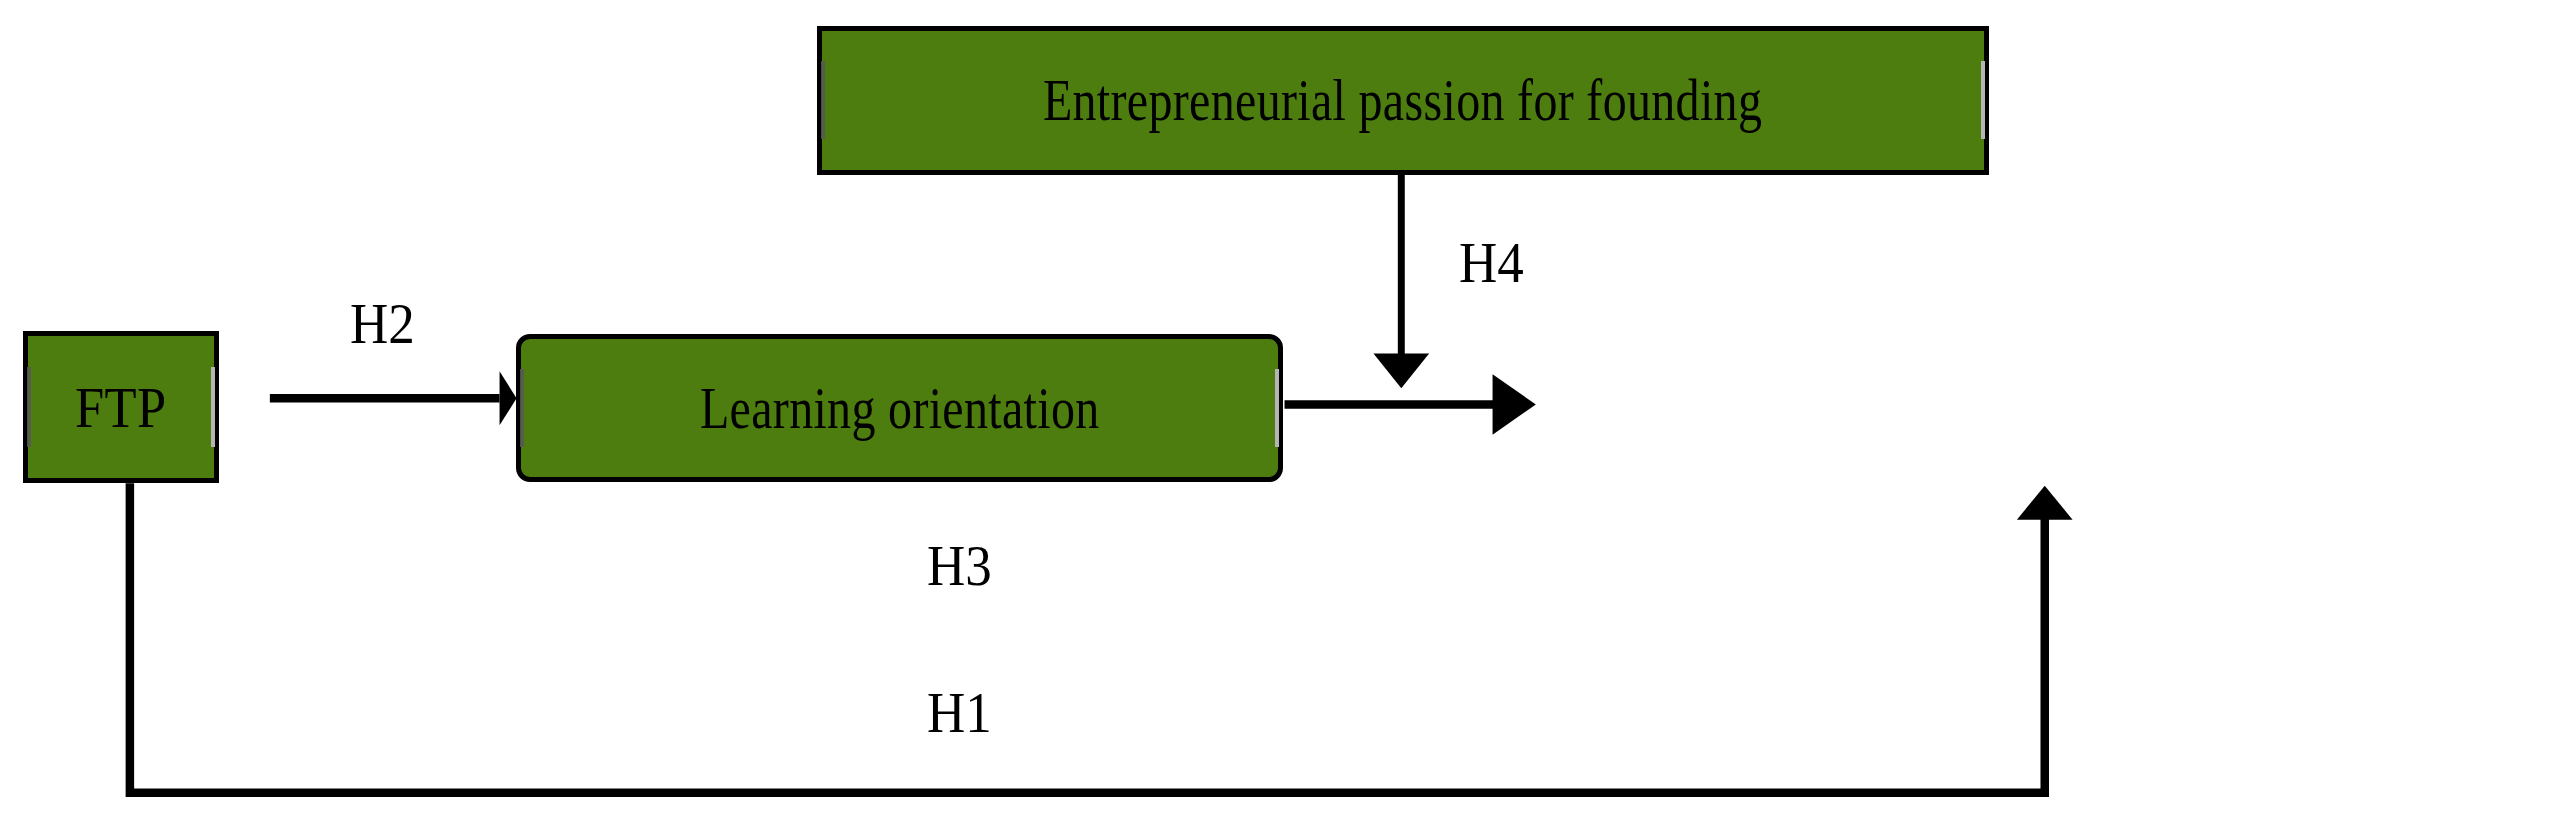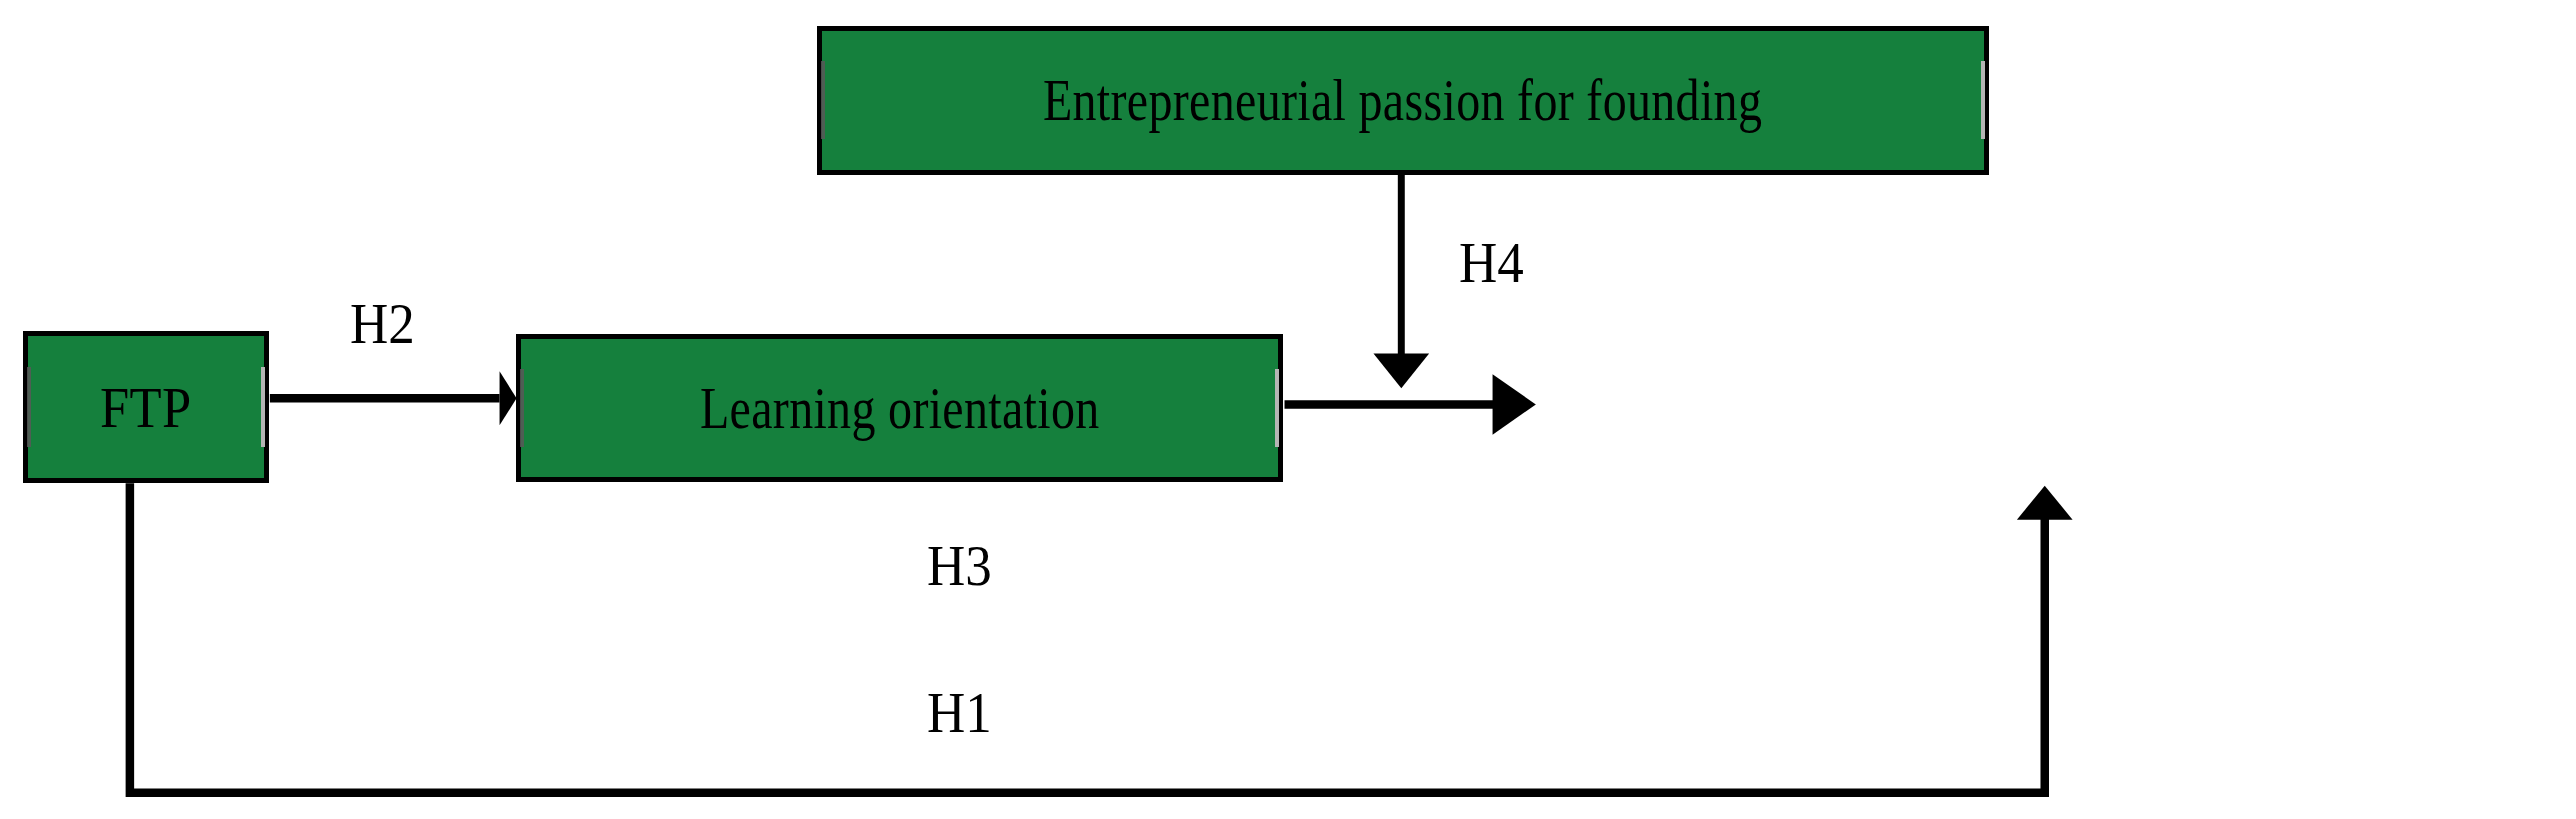"Entrepreneurial passion for founding" .box { background: #15803d -> #4d7c0f }
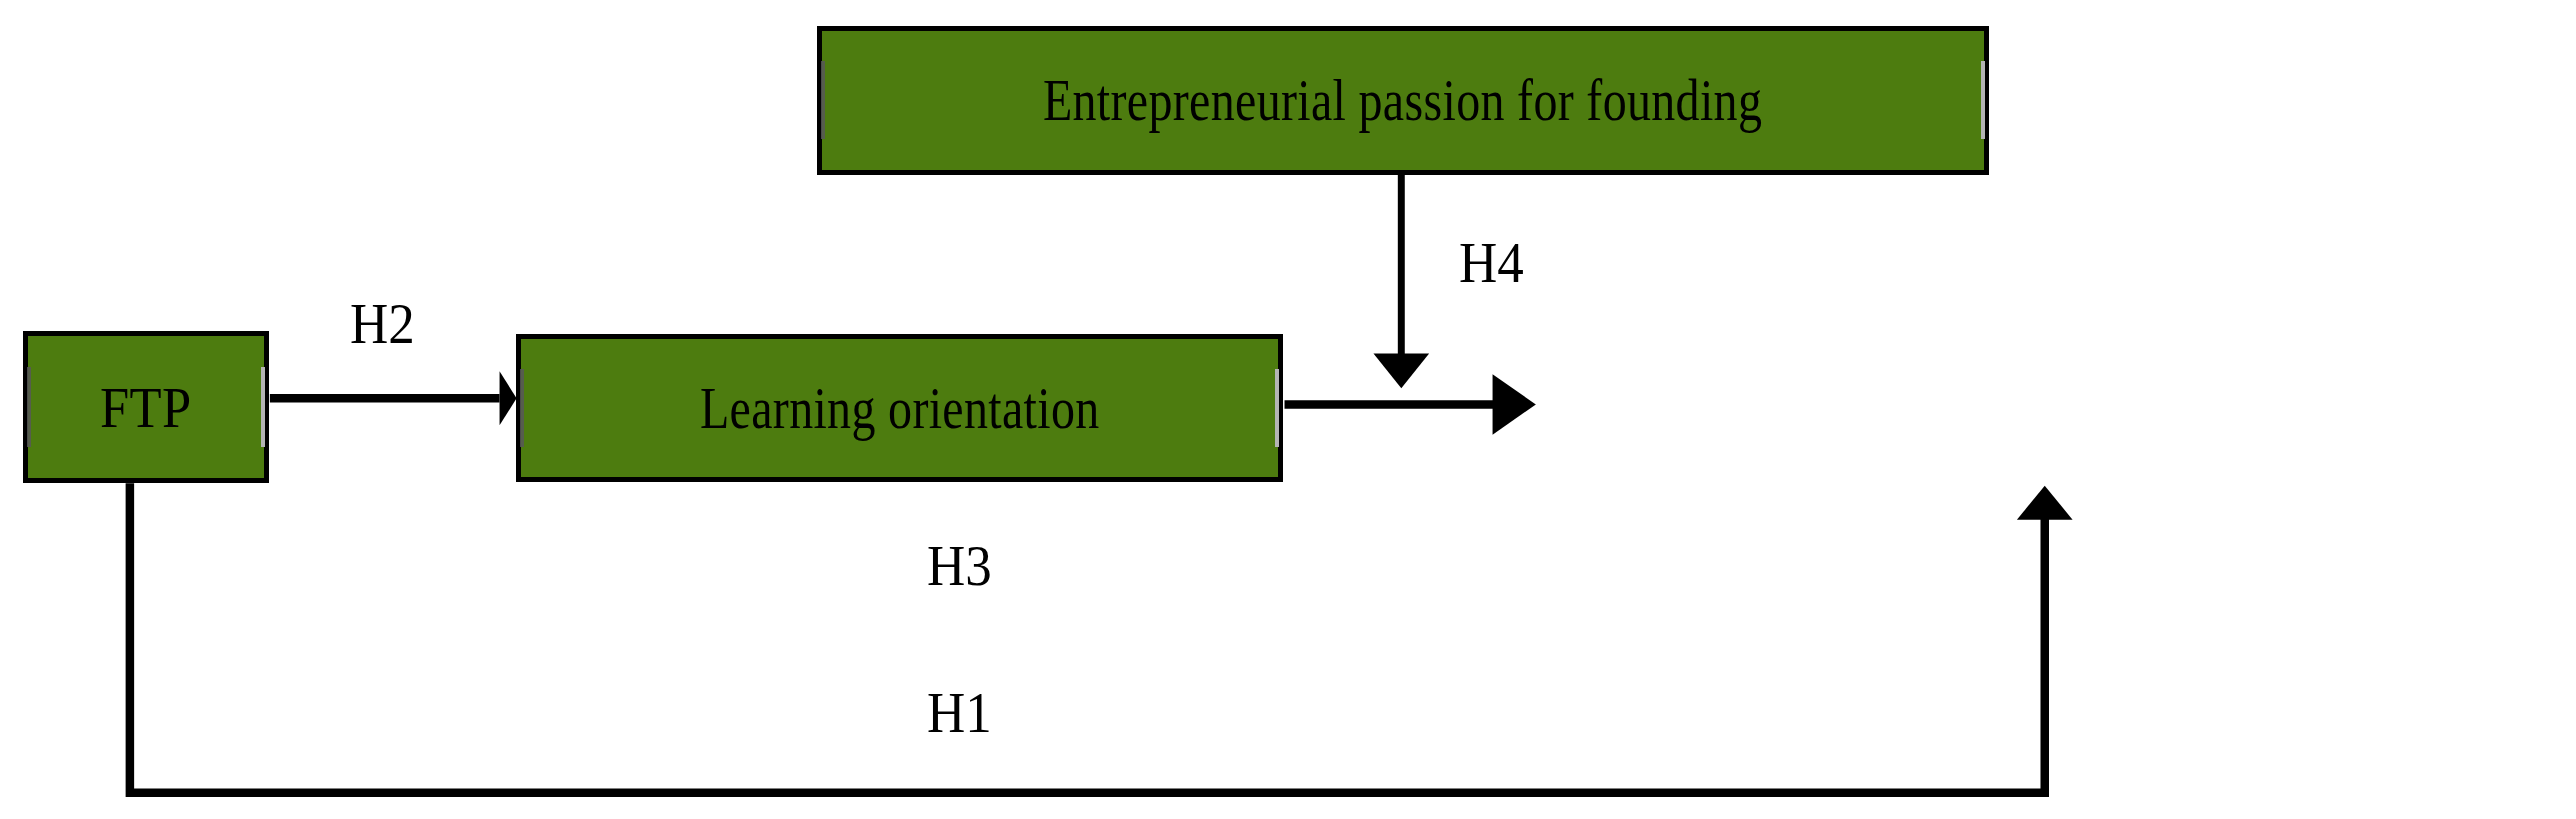"FTP" #box-ftp { width: 246px -> 196px }
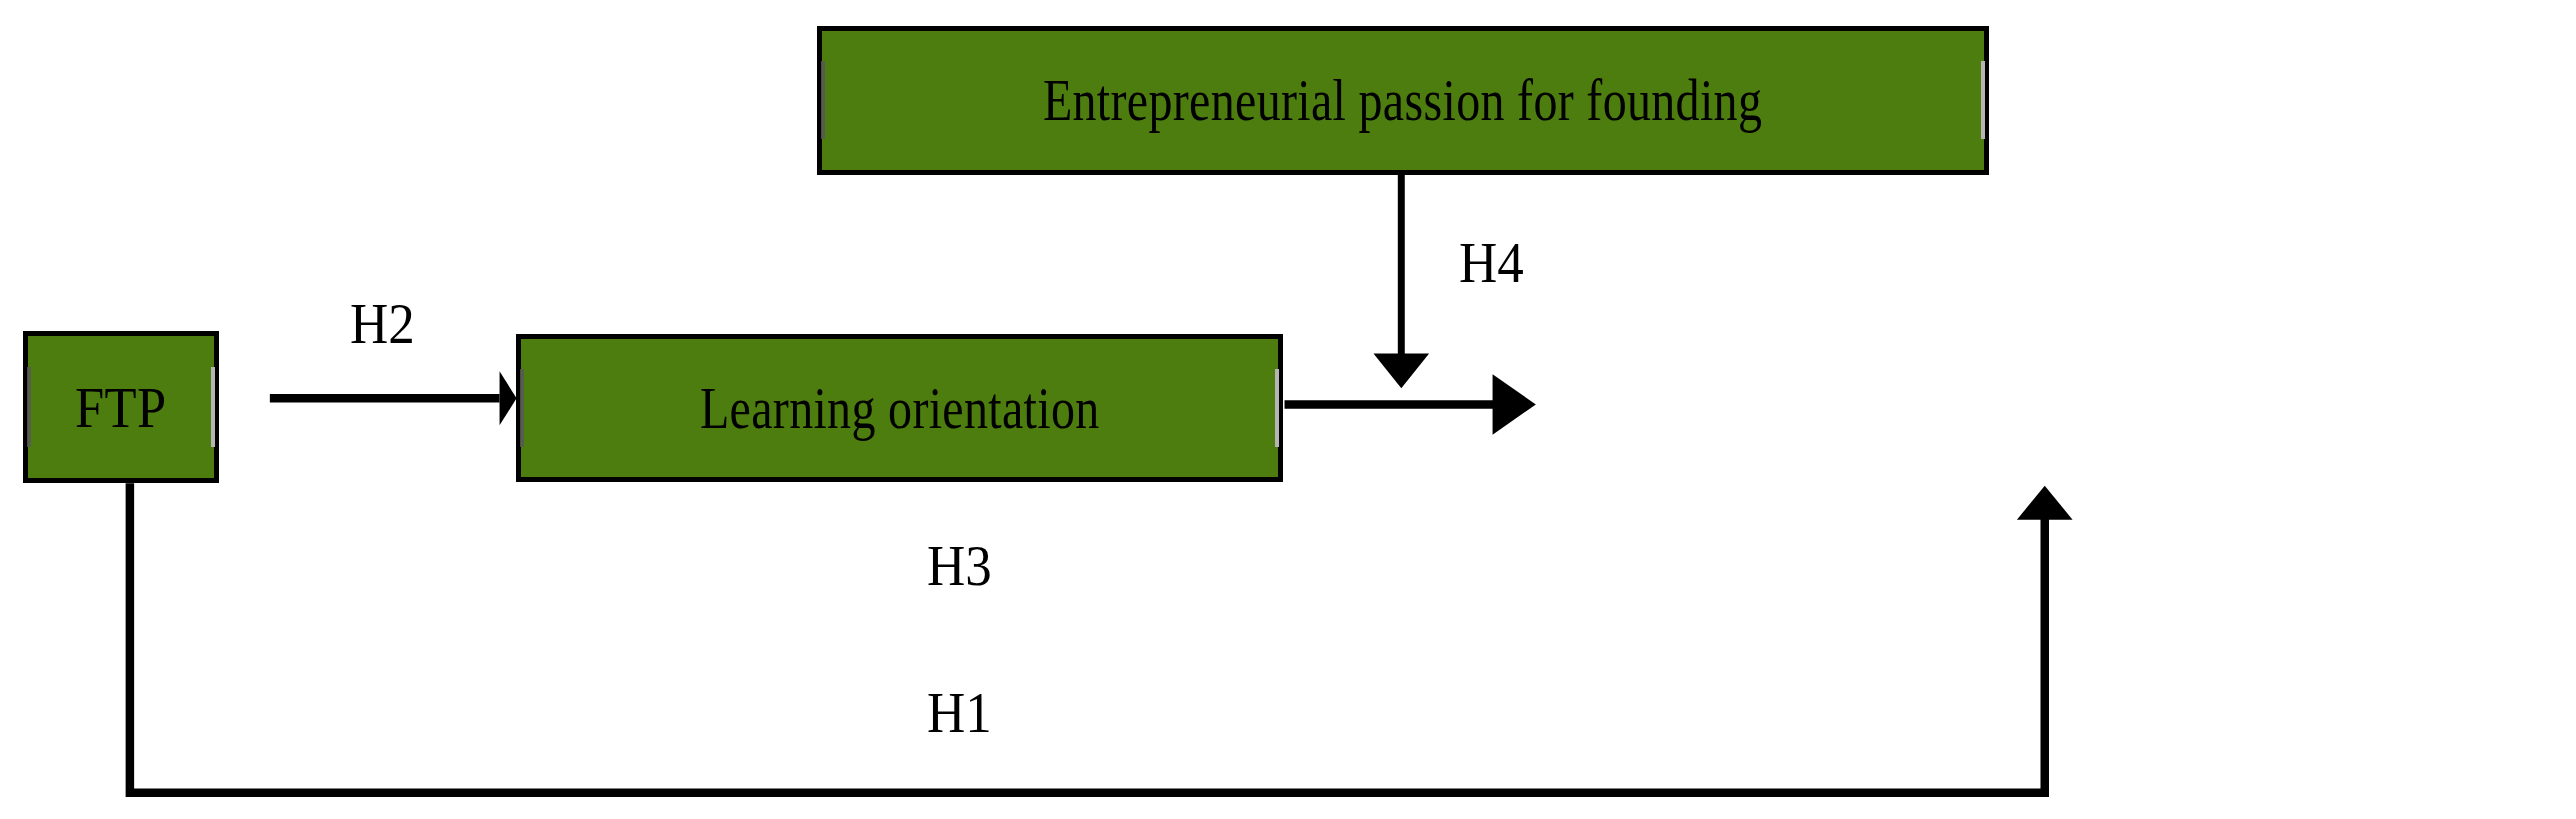"Learning orientation" #box-learning { border-radius: none -> 14px }
